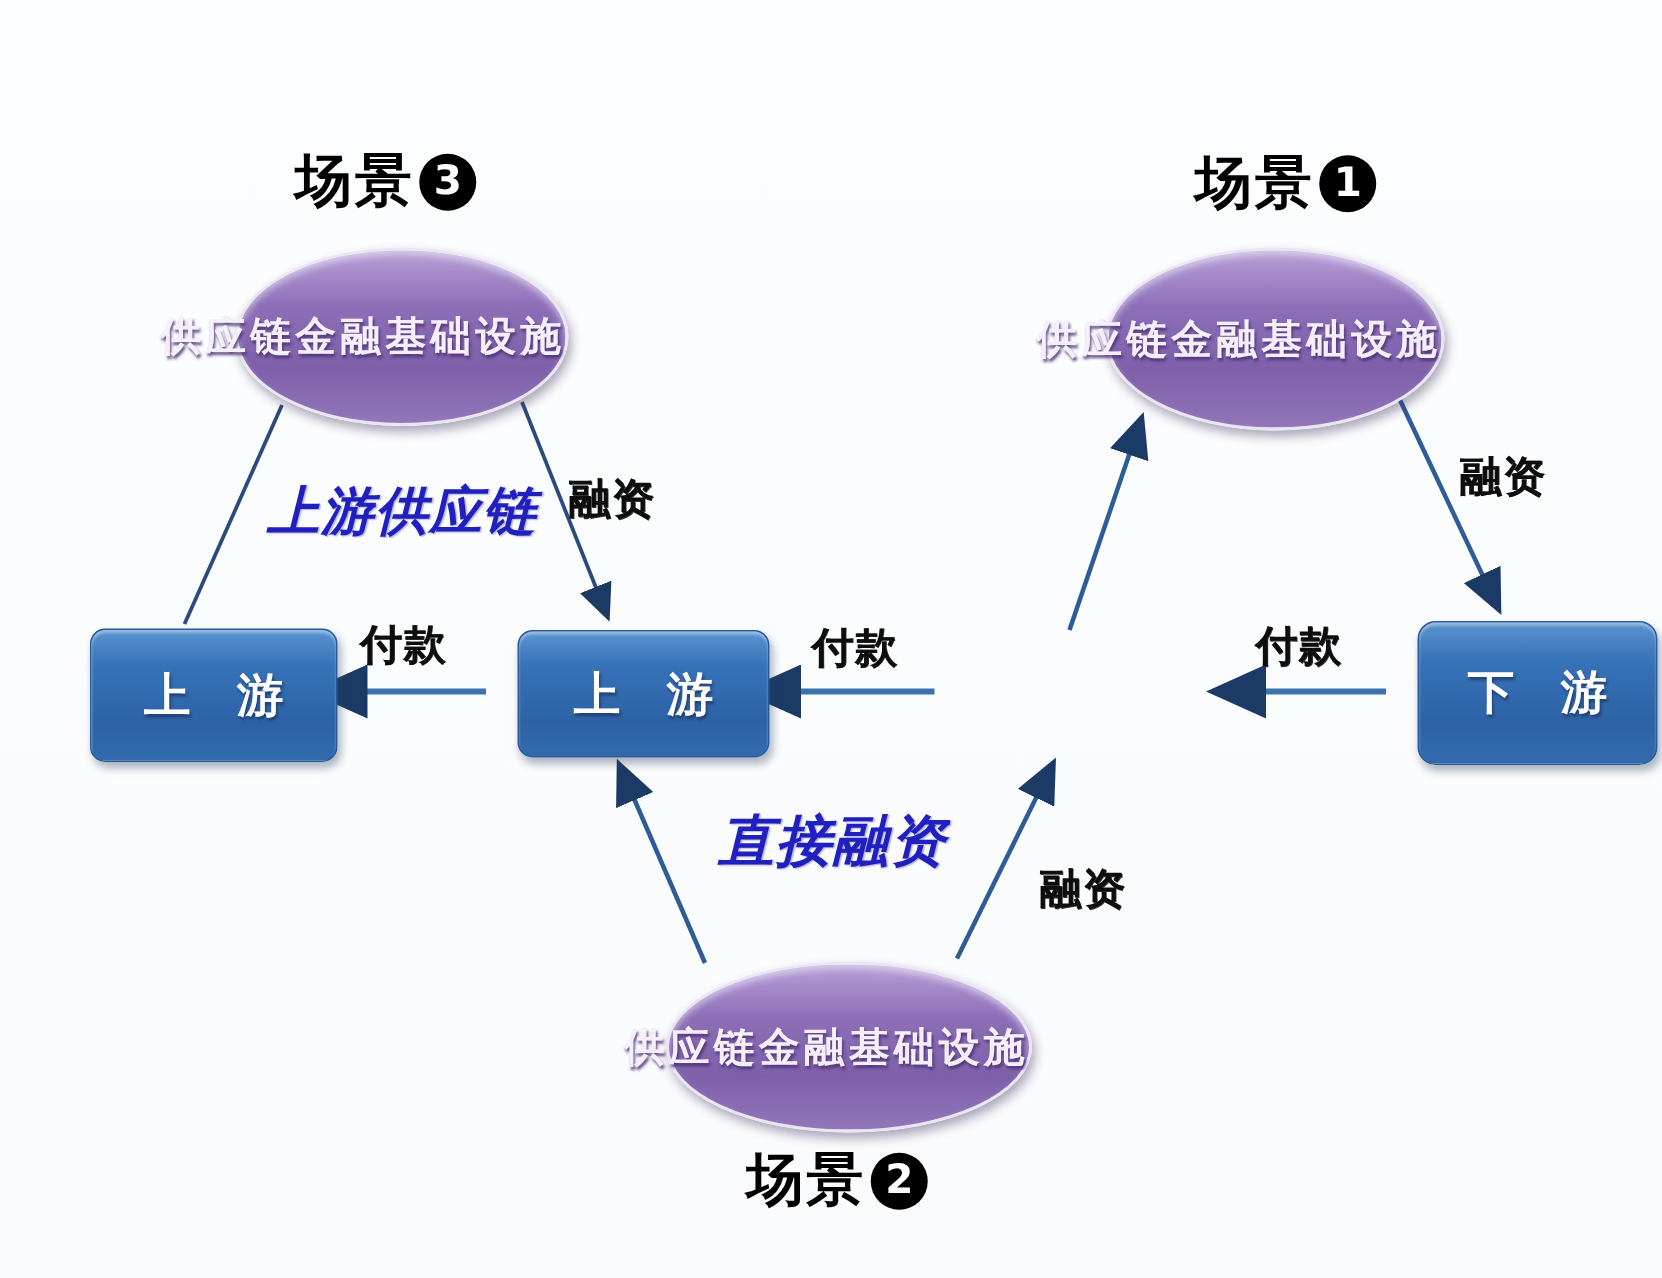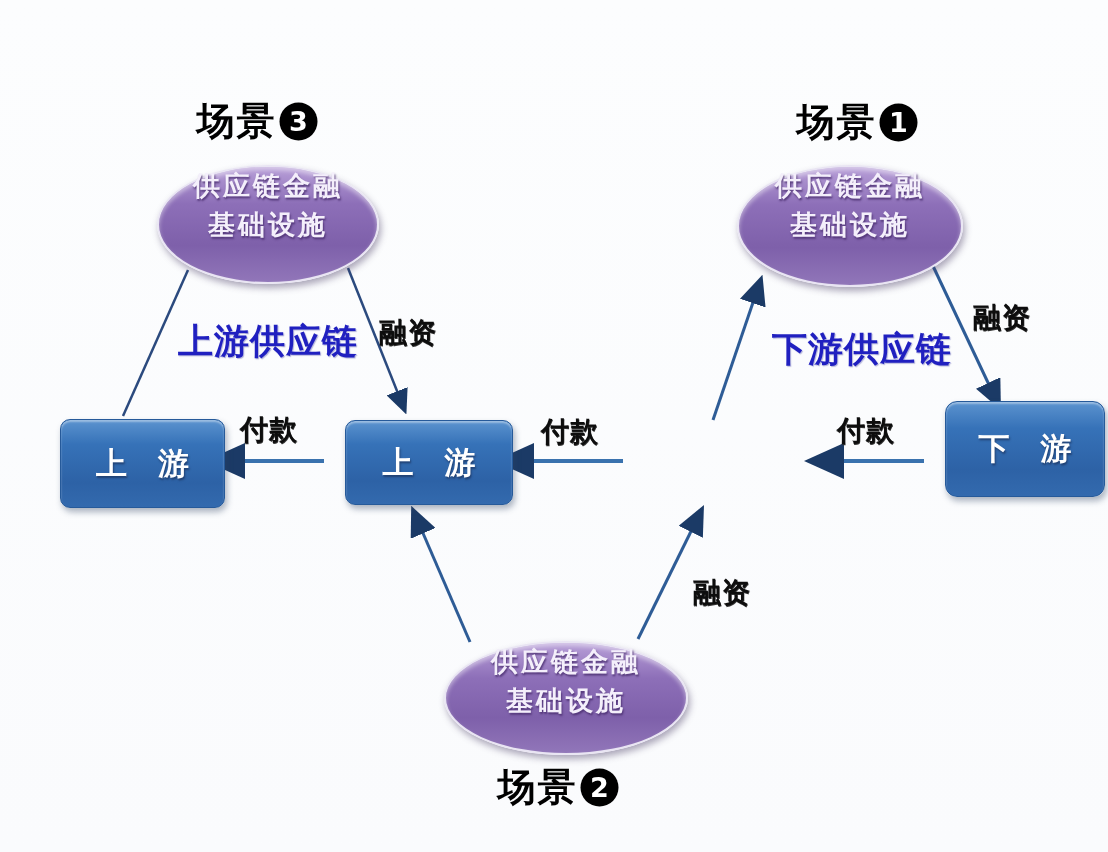"供应链金融" .ellipse { flex-direction: column -> row; font-family: Liberation Serif, serif -> none; justify-content: flex-start -> flex-end }
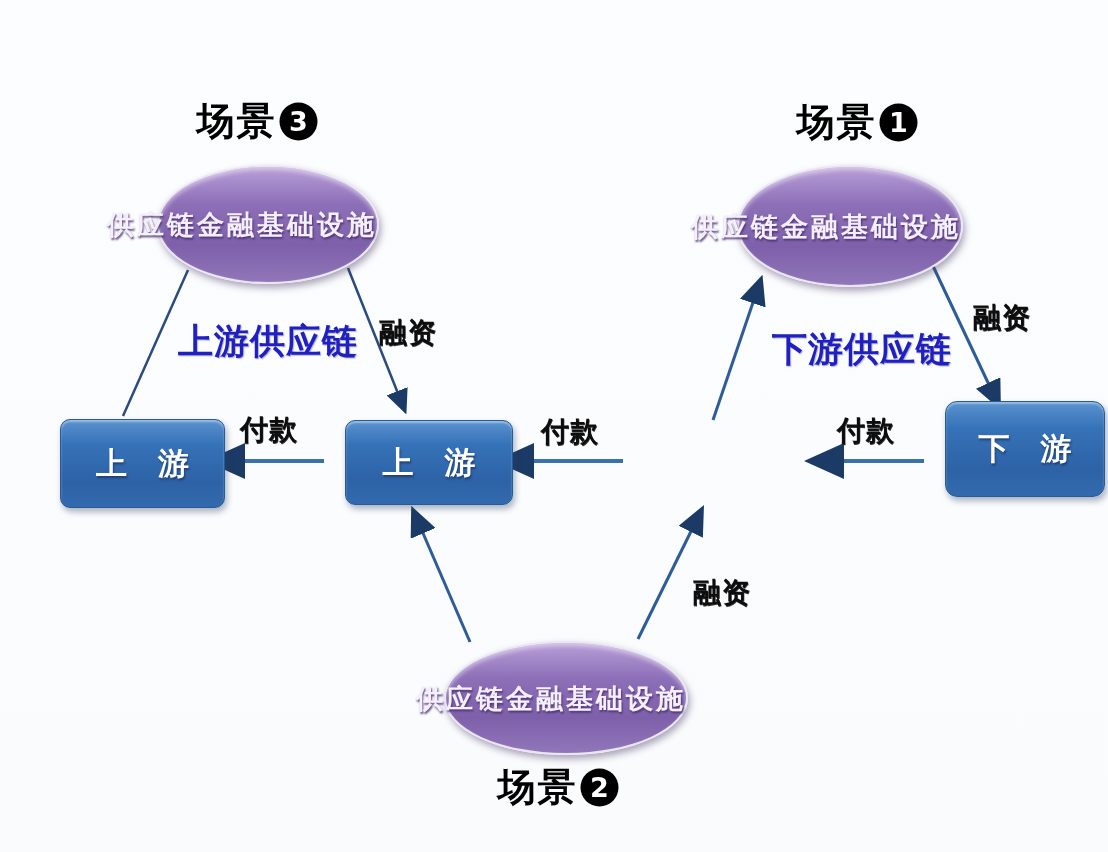"上游供应链" .lbl-blue { font-style: none -> italic }
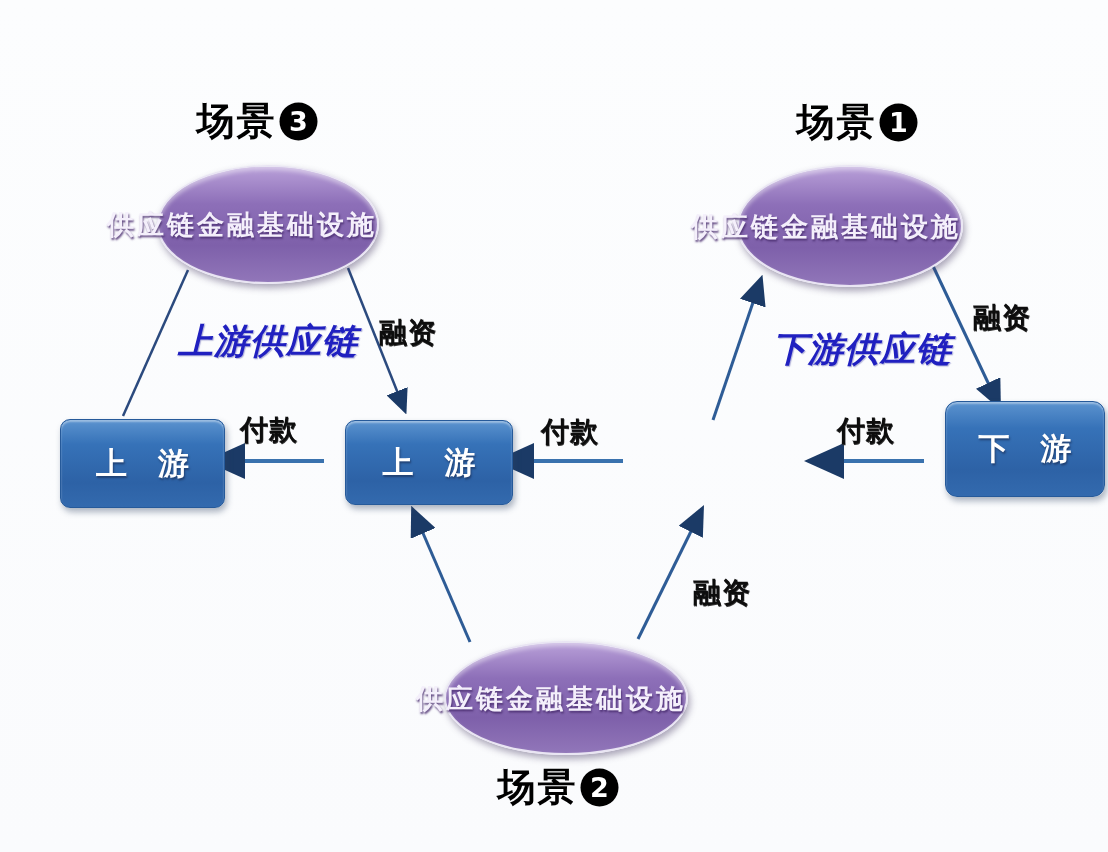"下游供应链" div.lbl { html: <div>下游供应链</div> -> none }
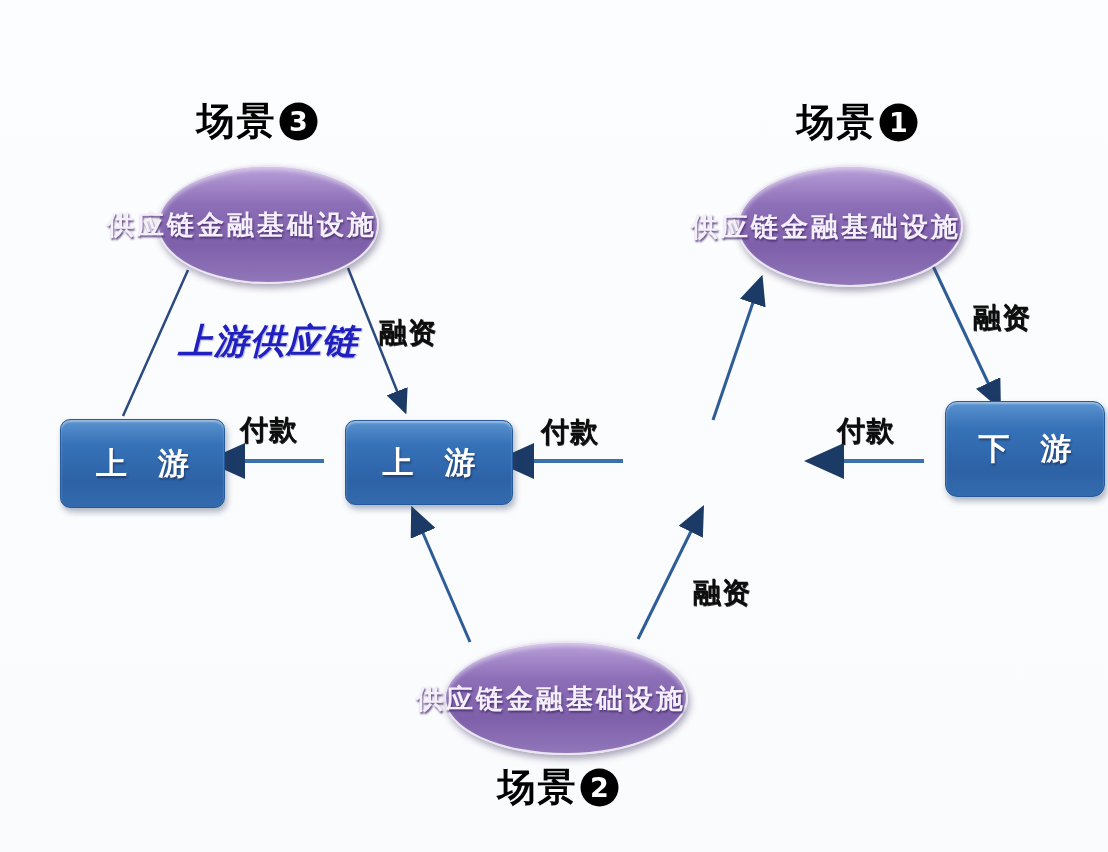"下 游" div.node { top: 401px -> 414px }
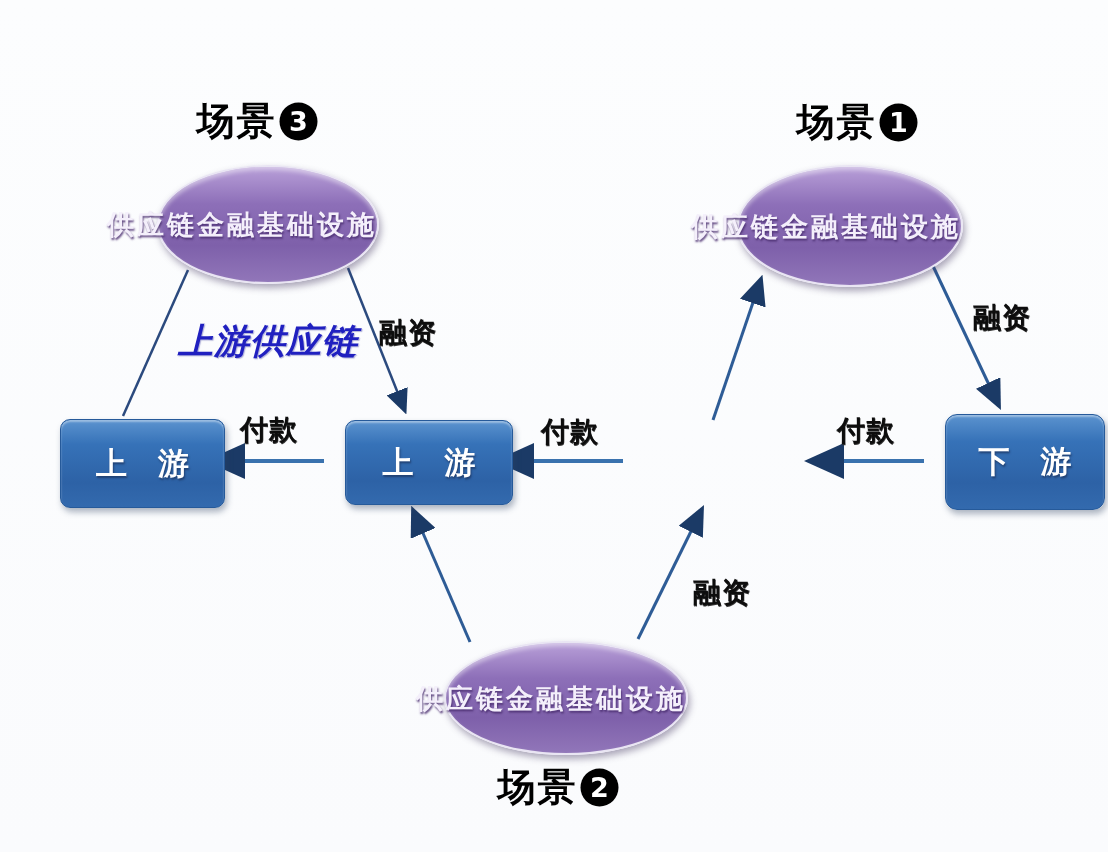"直接融资" div.lbl { html: none -> <div>直接融资</div> }
